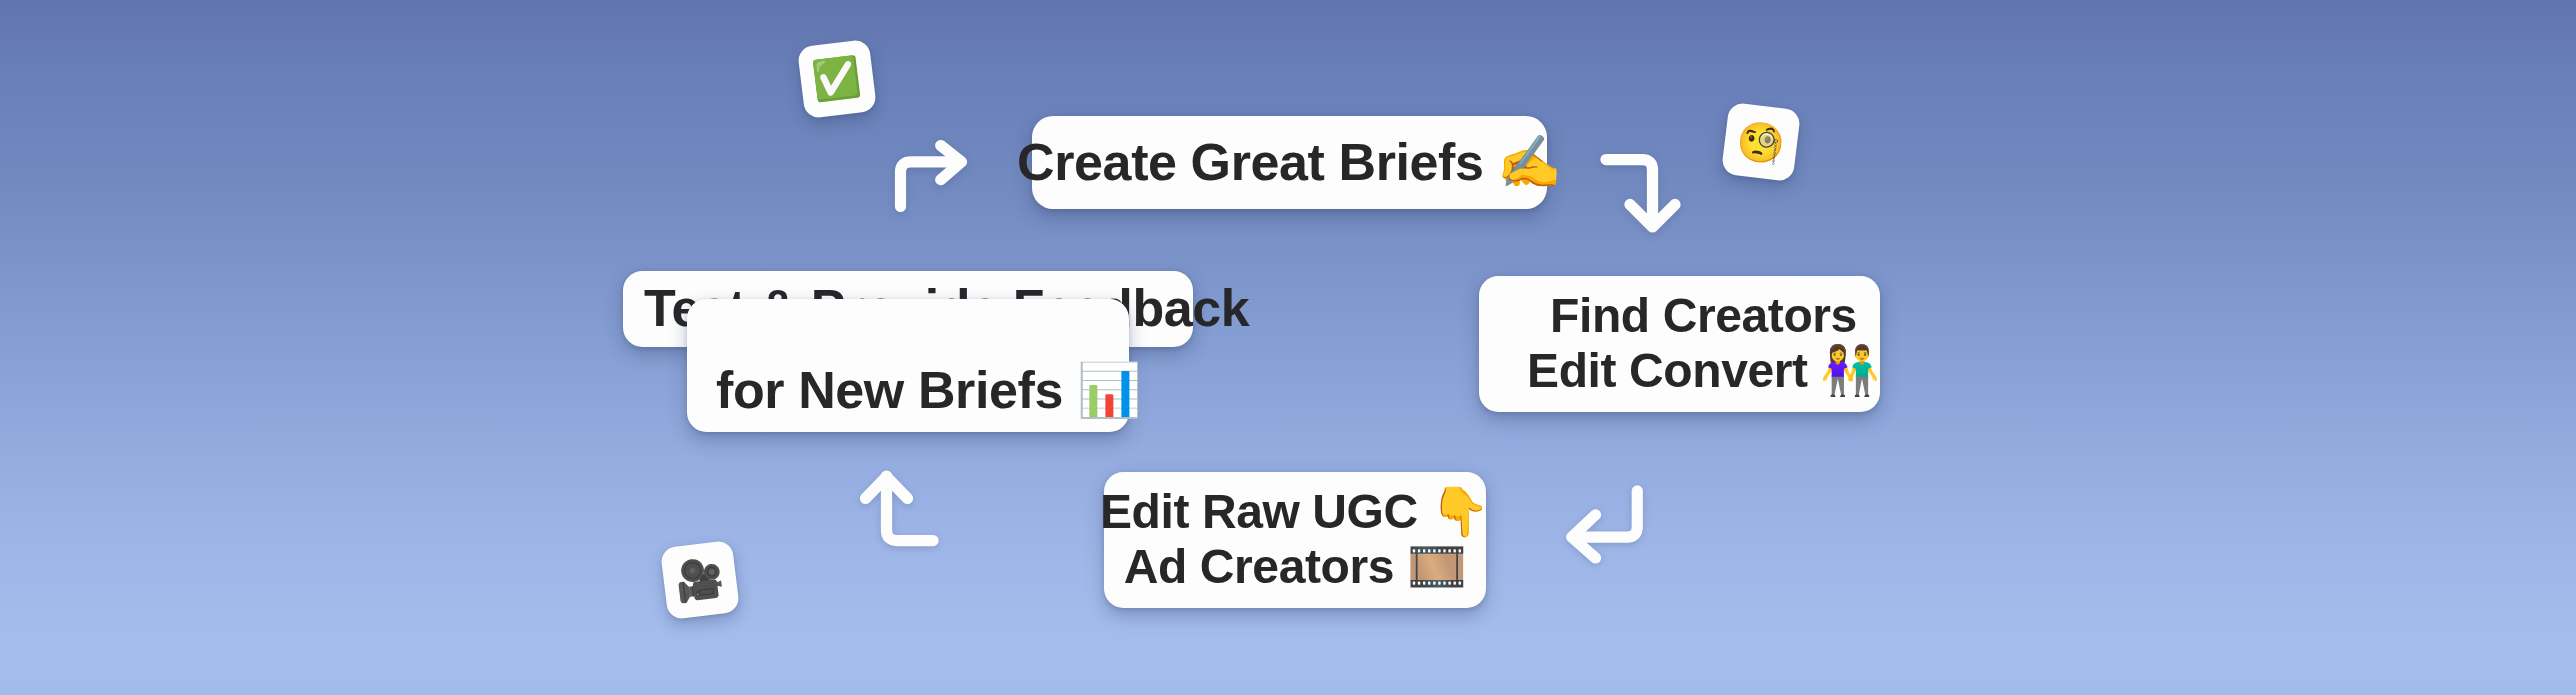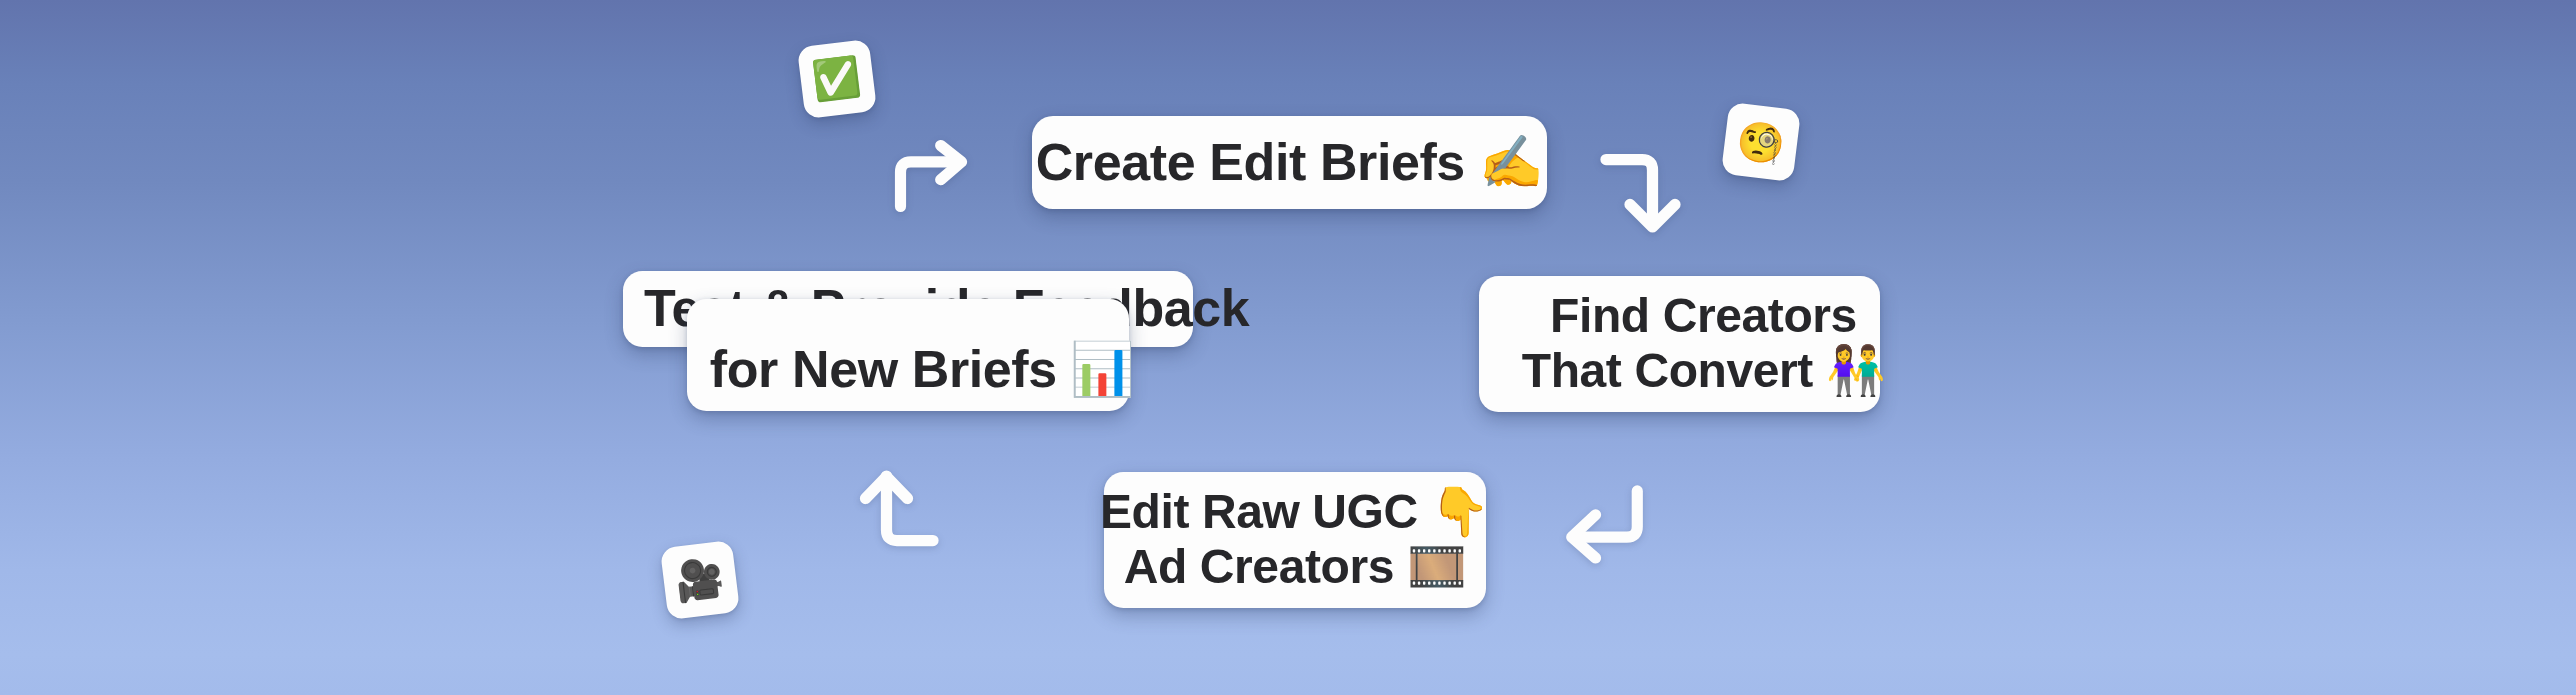"Create Edit Briefs ✍️" div.card-text { text: Edit -> Great }
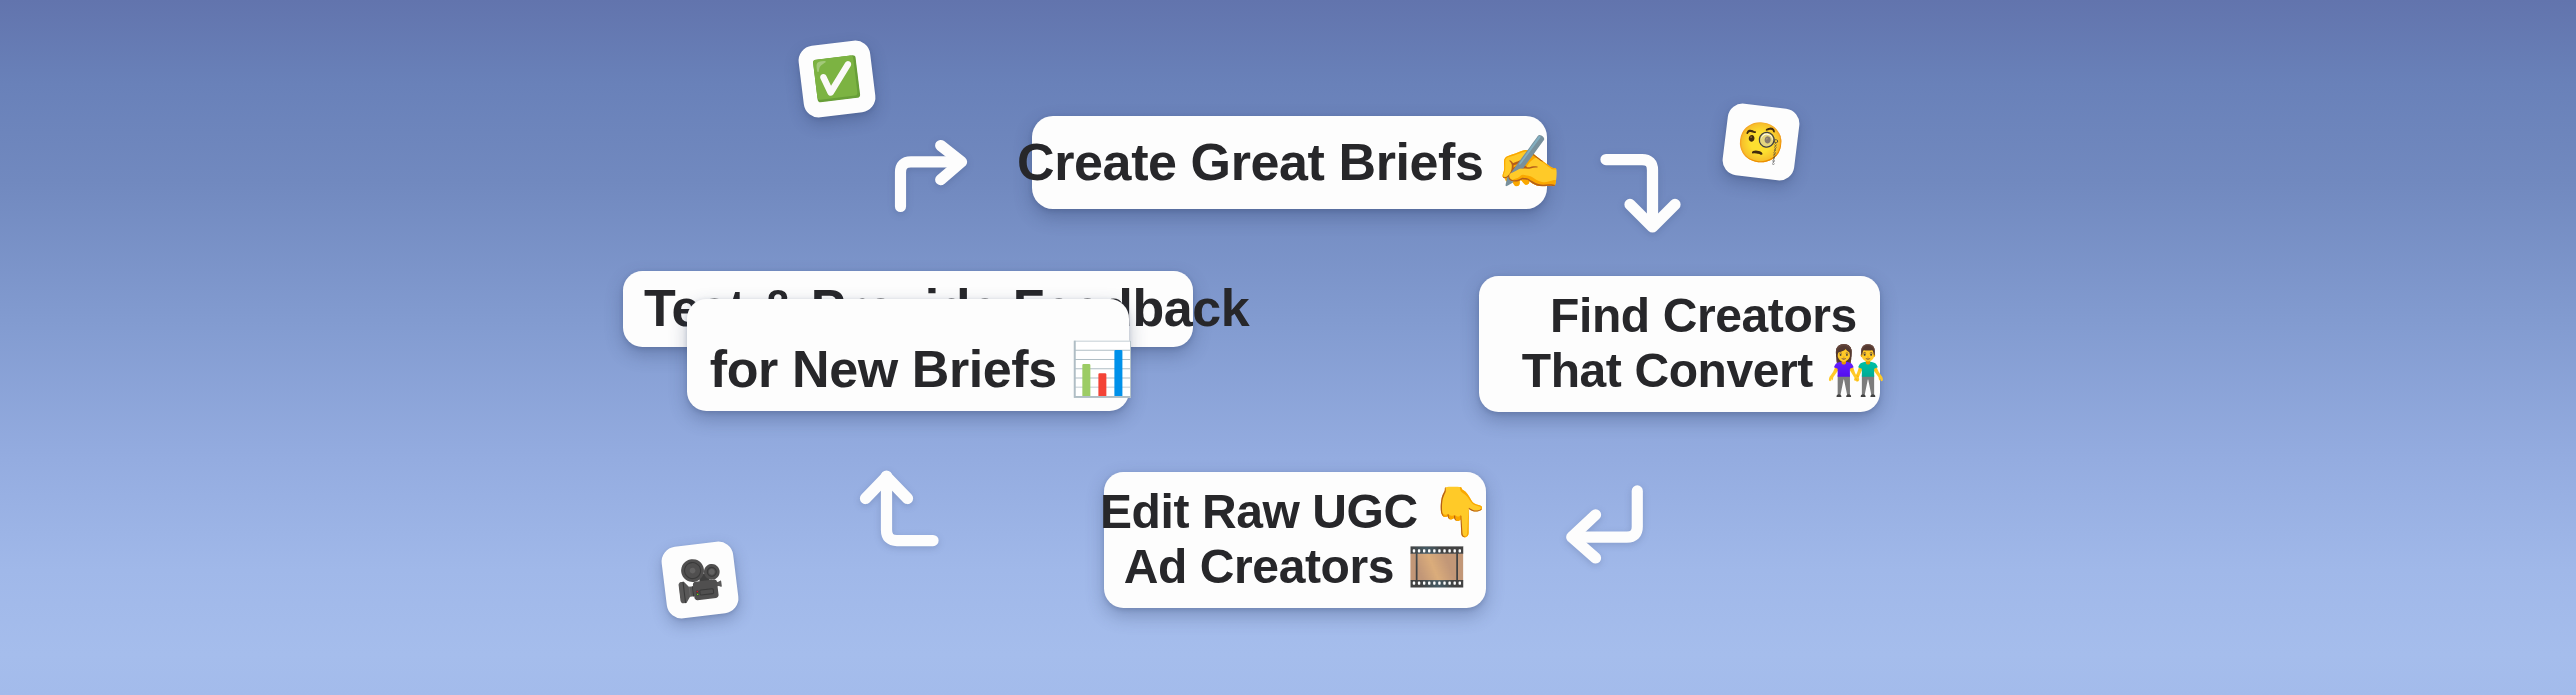"for New Briefs 📊" #card-feedback-b { height: 112px -> 133px; justify-content: center -> flex-start }
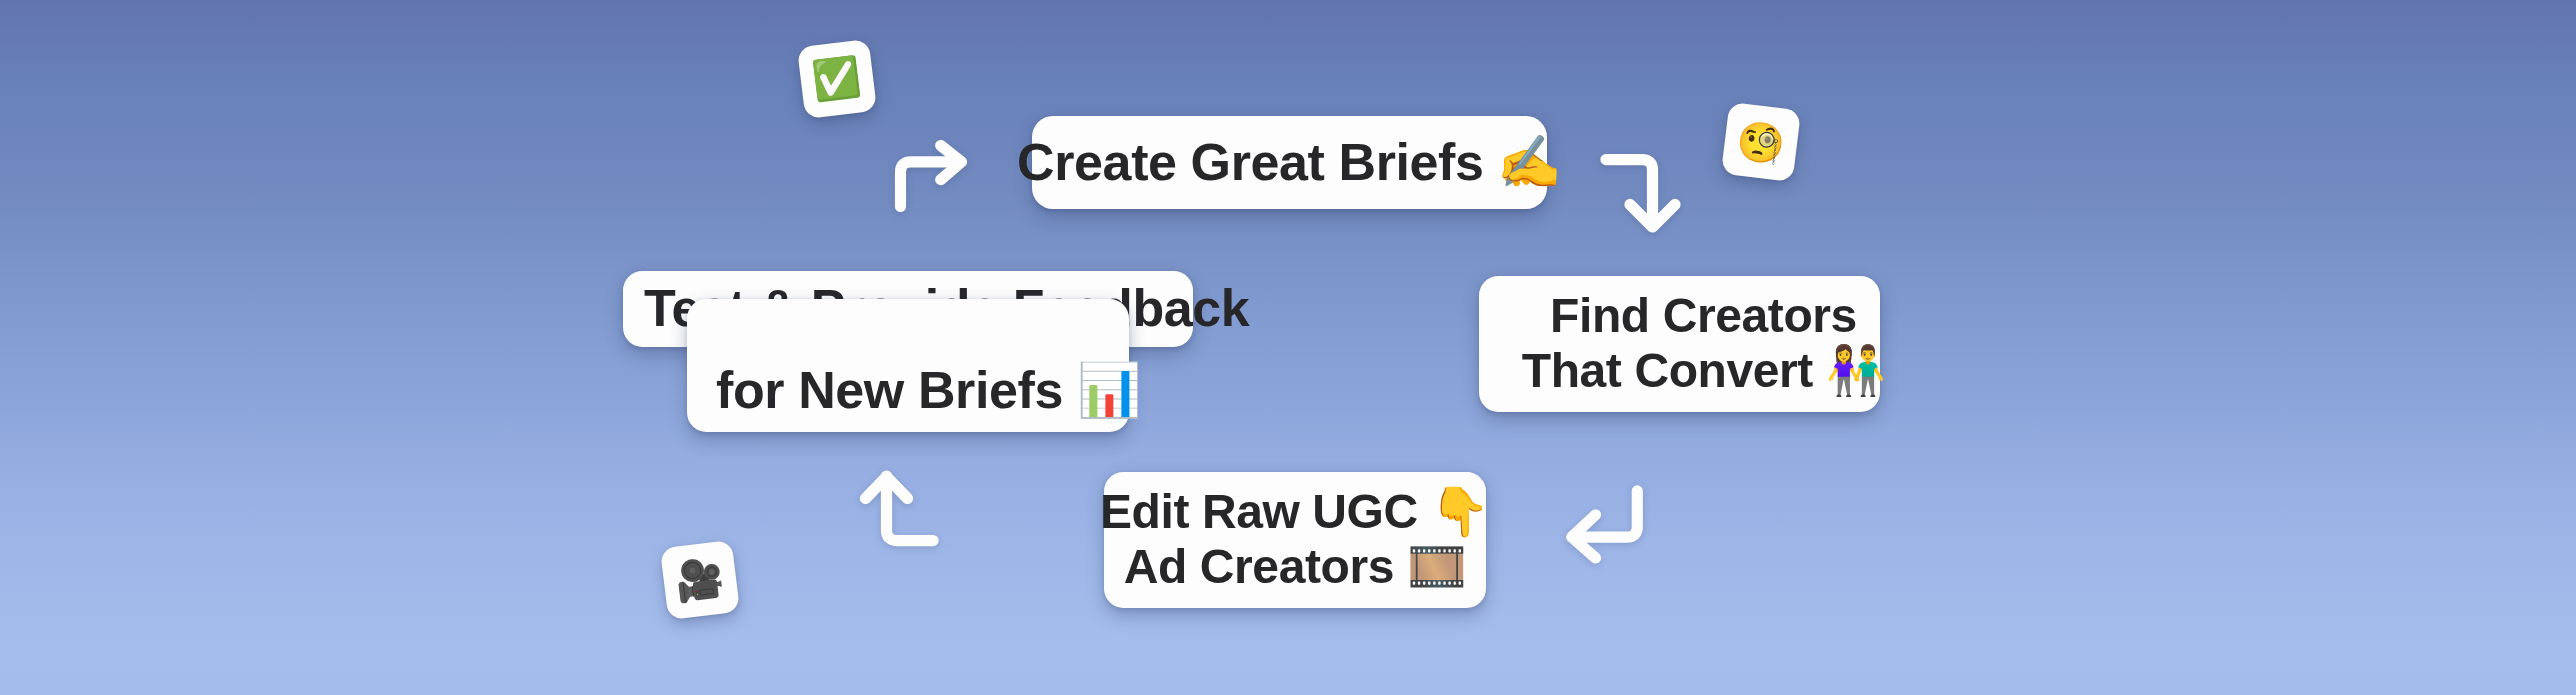"That Convert 👫" span { text: That -> Edit }
